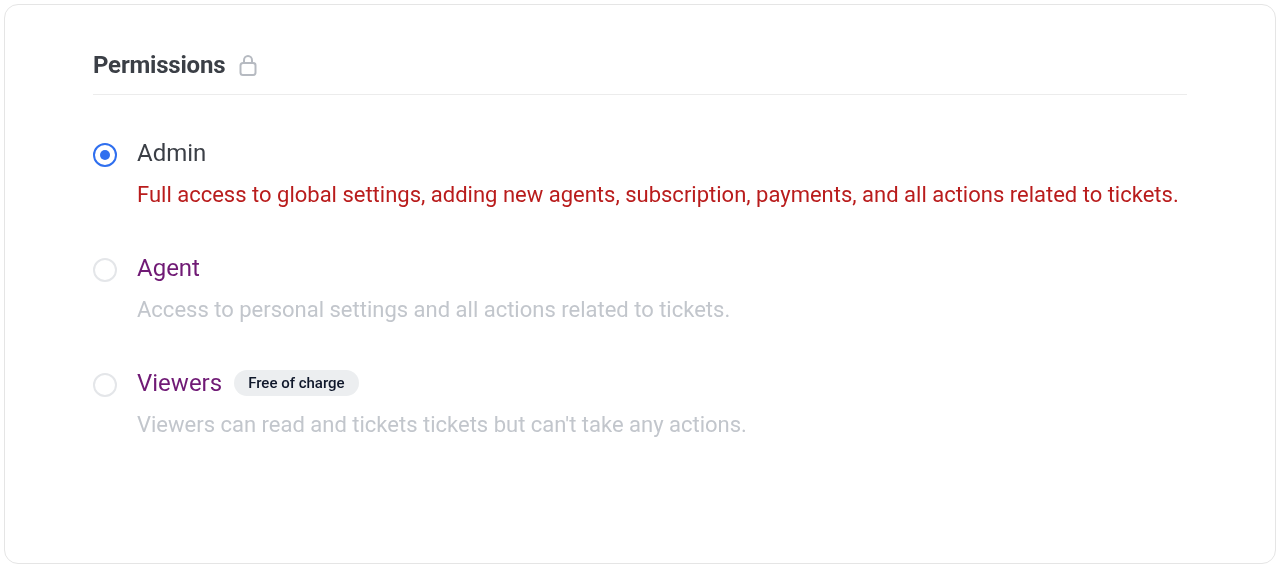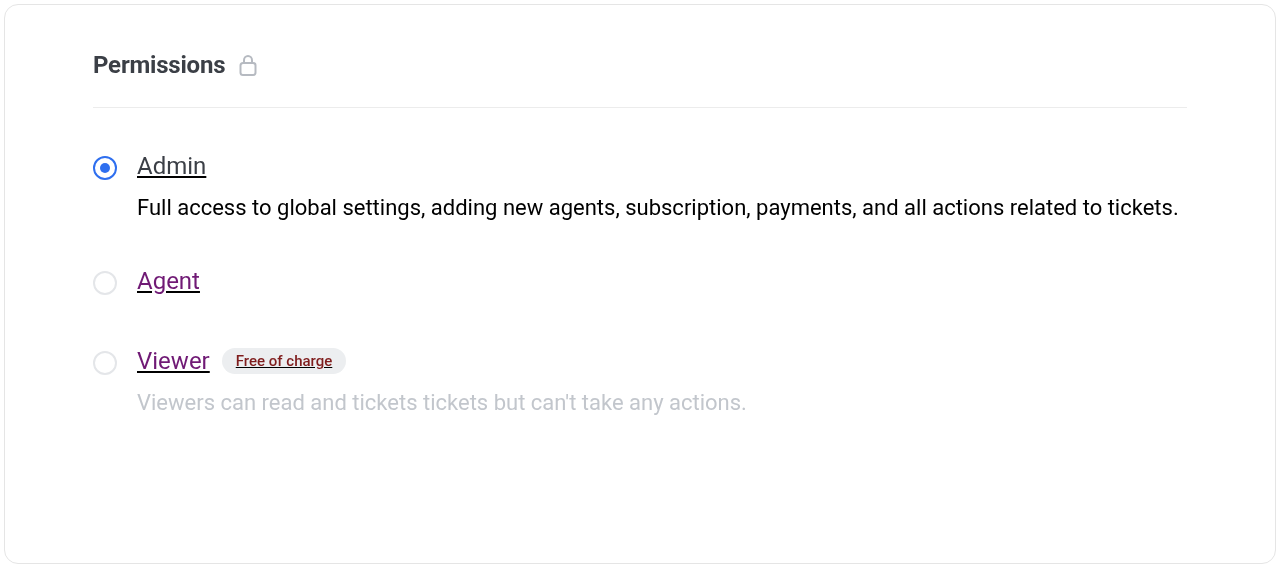"Permissions" .header { padding-bottom: 28px -> 15px }
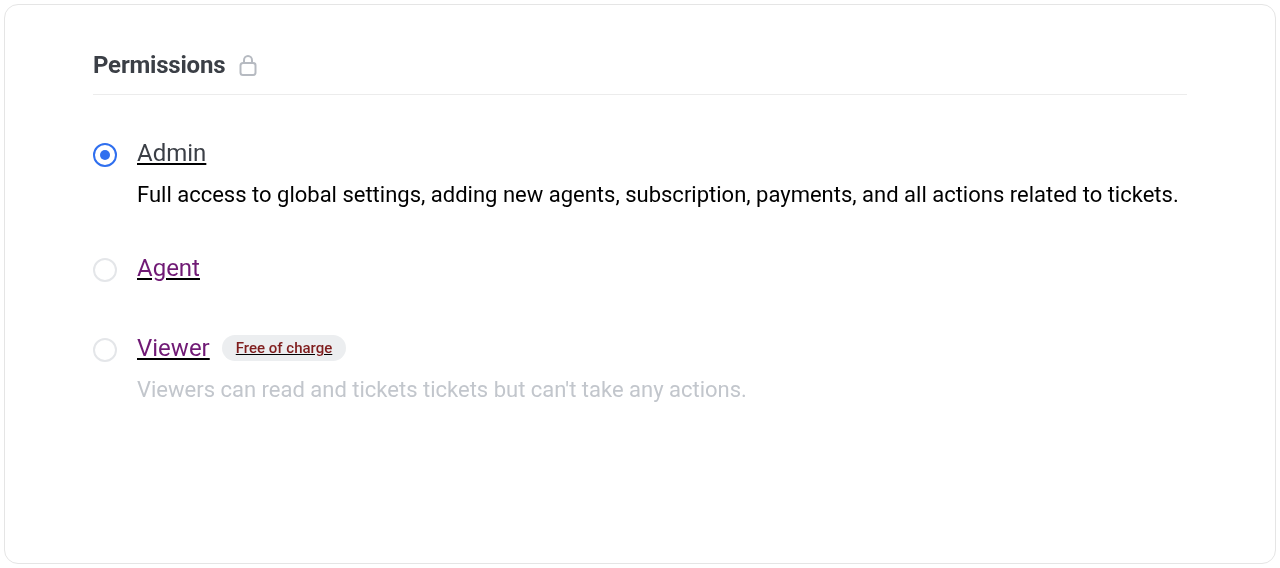"Admin" .label-row { text-decoration: underline -> none }
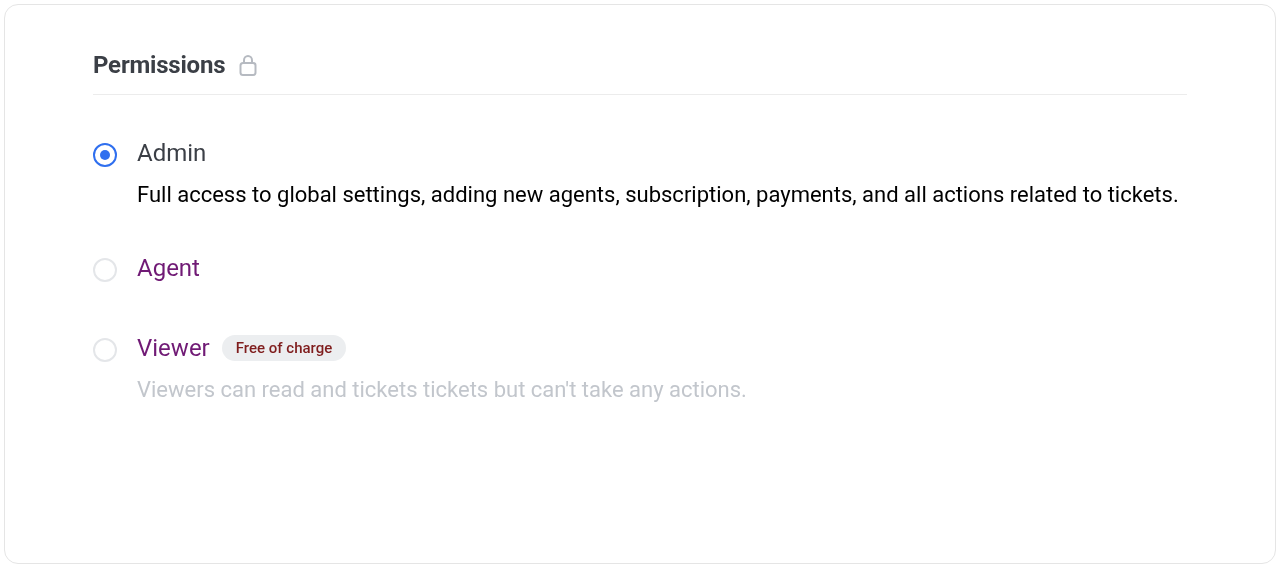"Full access to global settings," .option-desc { color: #000000 -> #b91c1c }
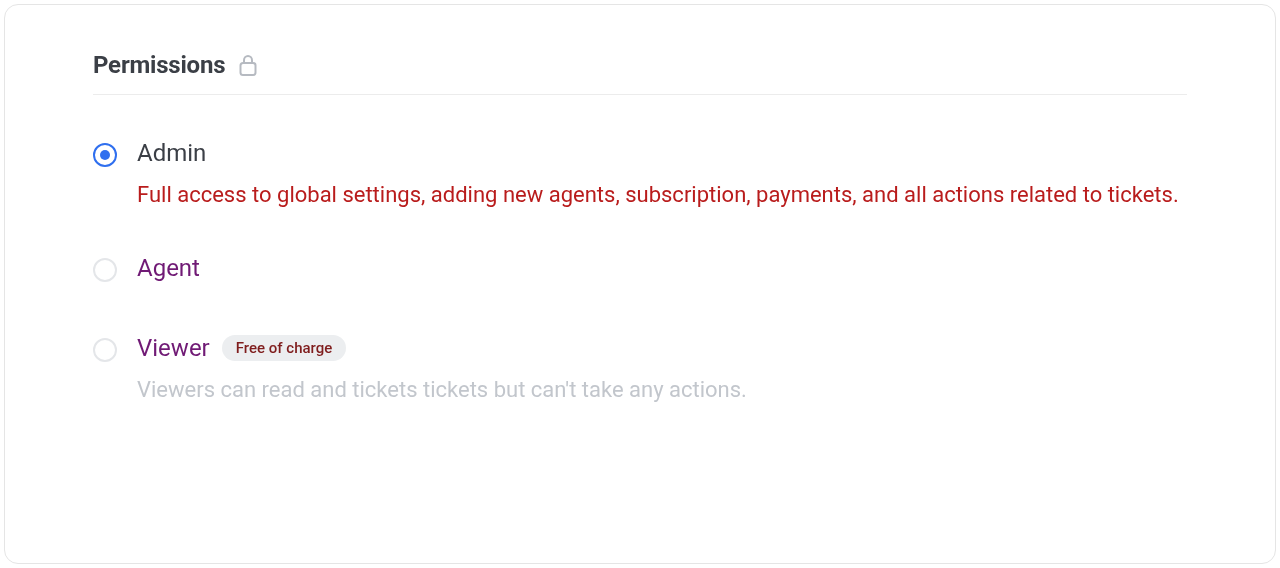"Access to personal settings and" div.option-desc { html: none -> <div>Access to personal settings and all actions related to tickets.</div> }
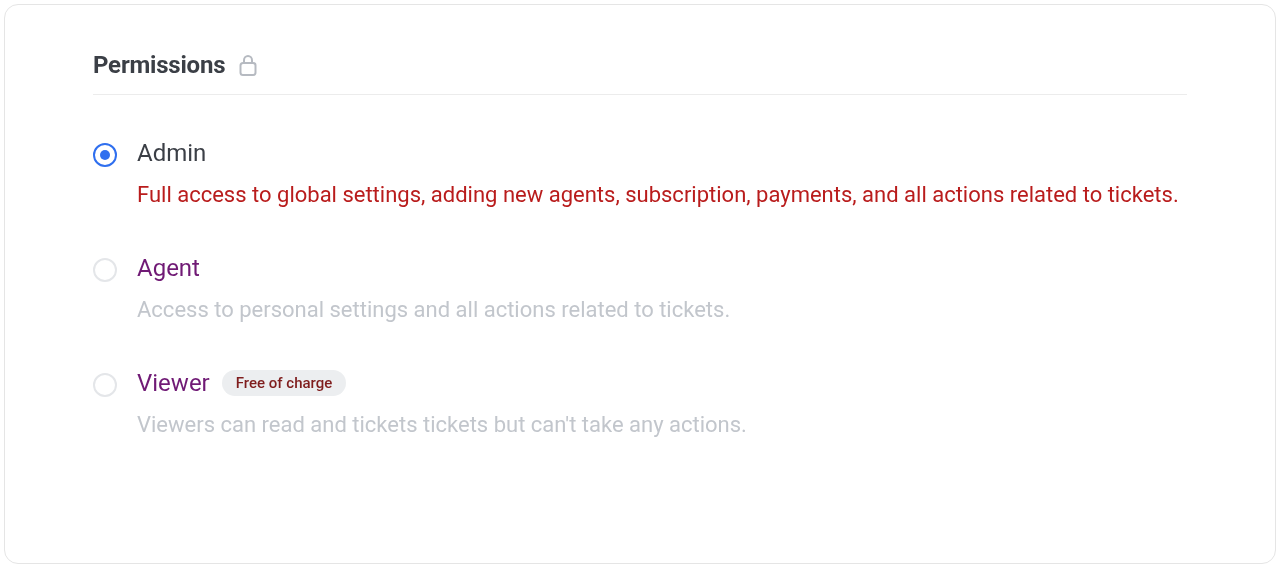"Viewer" span.option-label { text: Viewer -> Viewers }
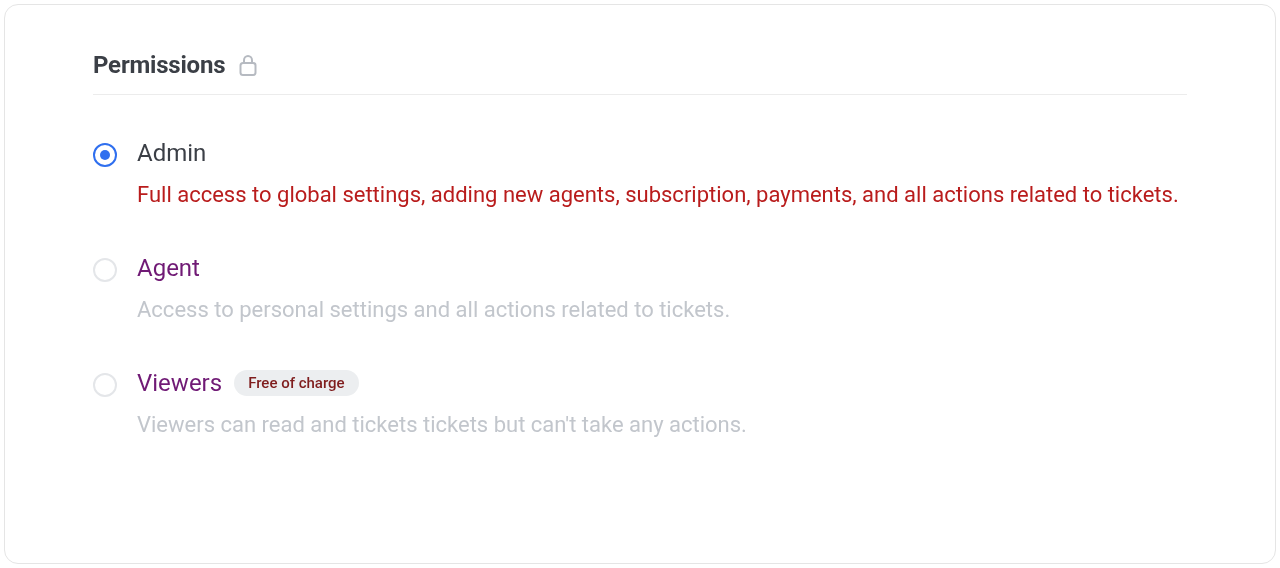"Free of charge" .option.disabled .badge { color: #7f1d1d -> #0f172a }
